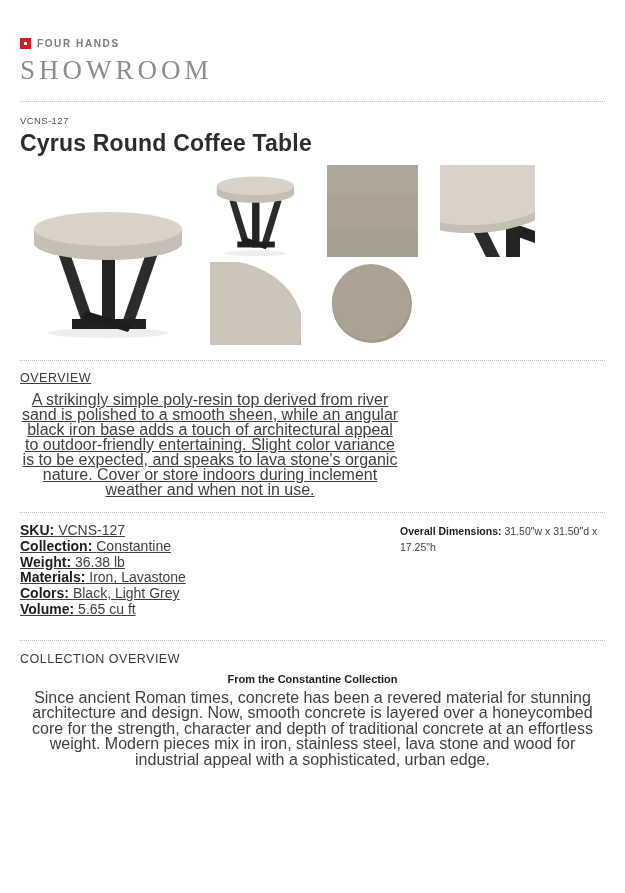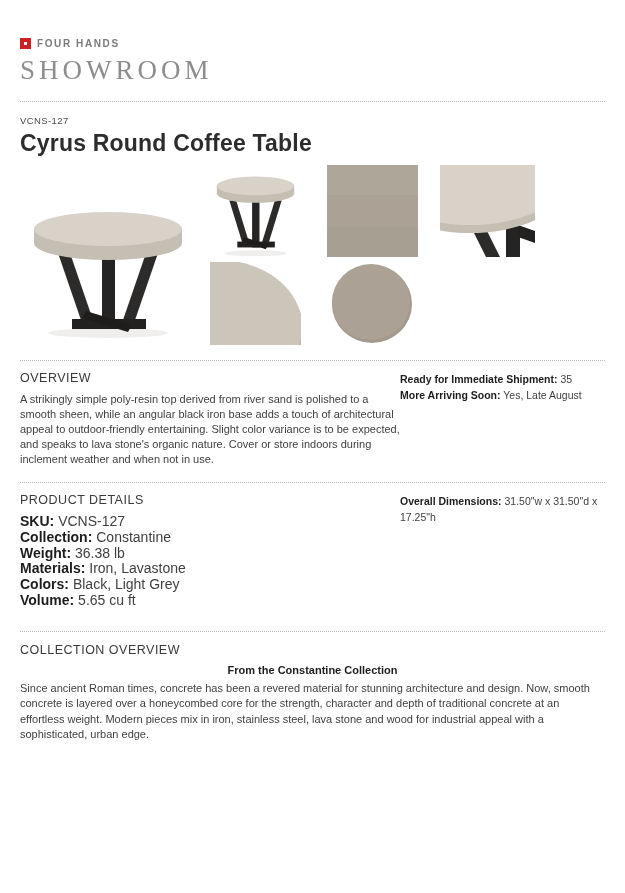"OVERVIEW" .col-main { text-decoration: none -> underline }
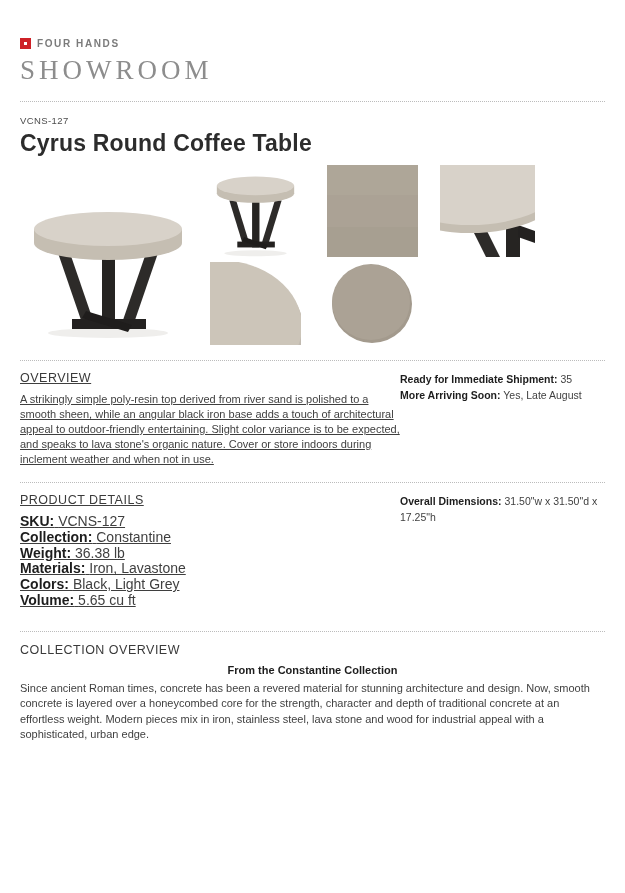"Ready for Immediate Shipment: 35" div.col-side { html: <div> <div> <b>Ready for Immediate Shipment:</b> <span>35</span> </div> <div> <b>More Arriving Soon:</b> <span>Yes, Late August</span> </div> </div> -> none }
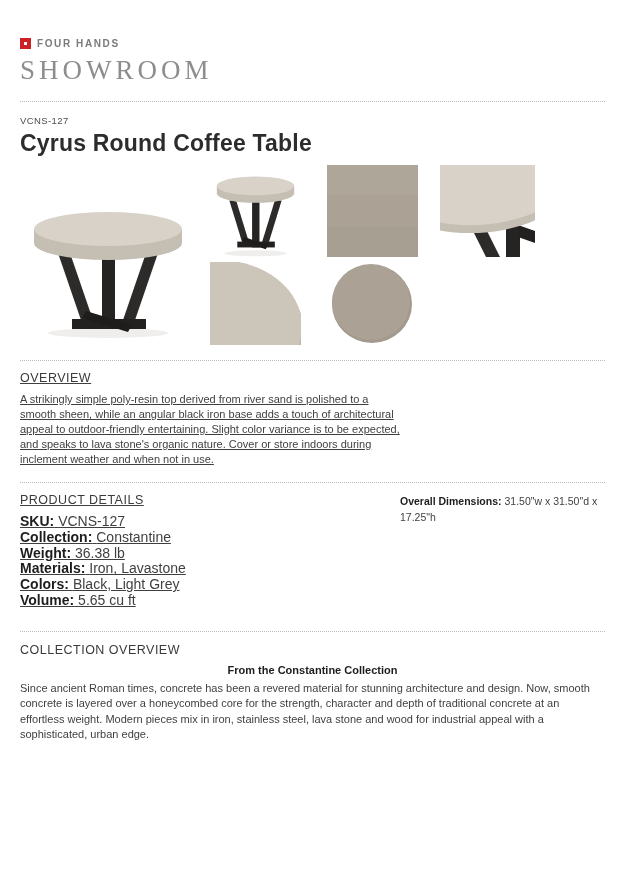"A strikingly simple poly-resin top" .body-text { font-size: 11px -> 16px; text-align: none -> center }
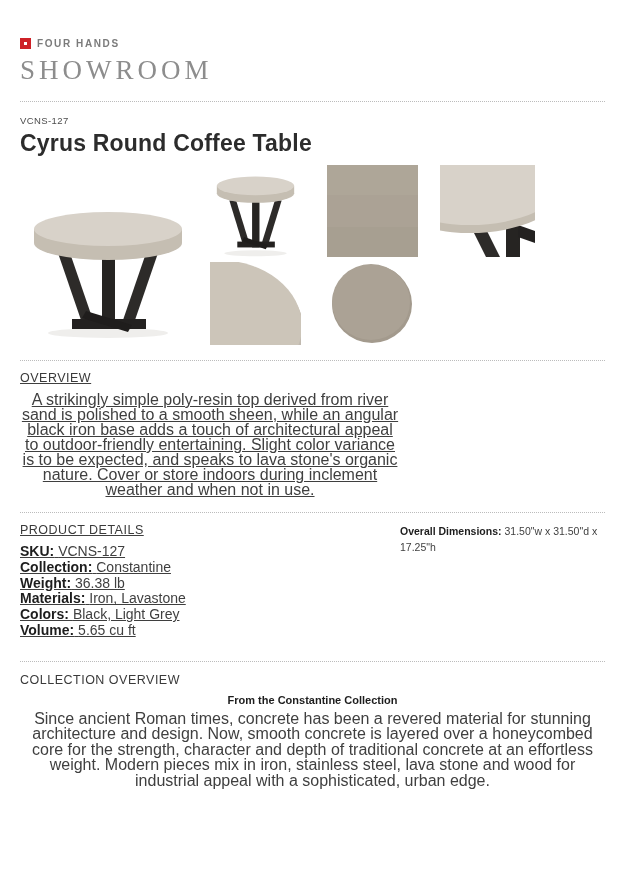"PRODUCT DETAILS" h2.section-heading { html: <h2>PRODUCT DETAILS</h2> -> none }
